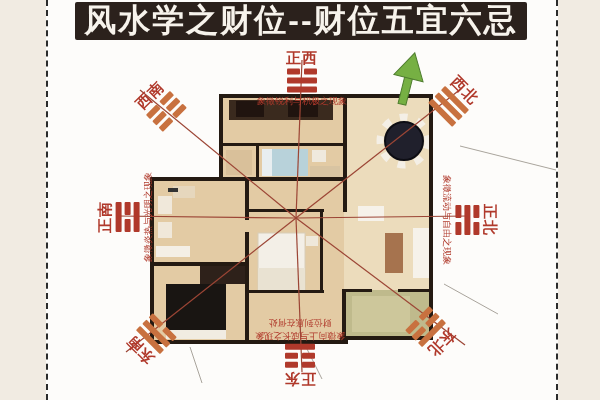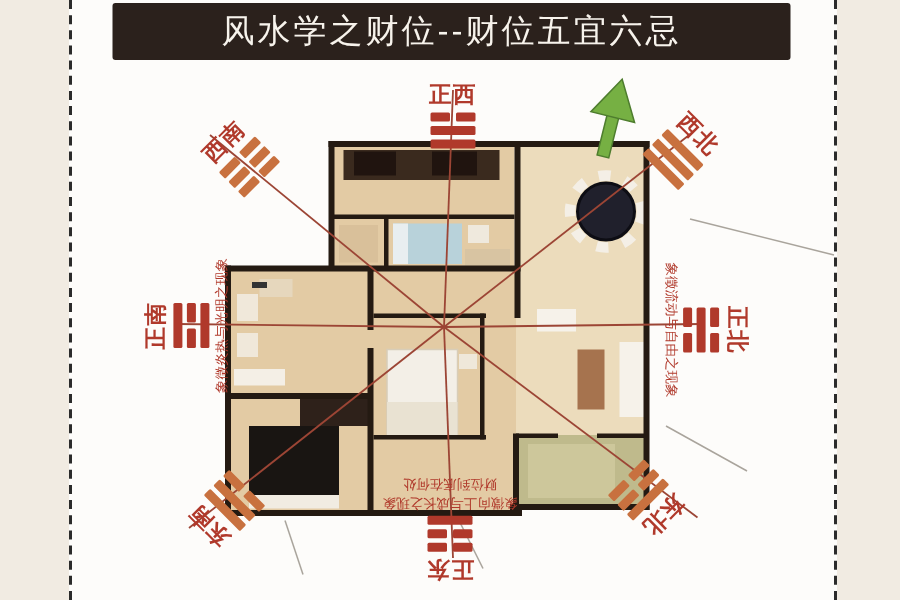"风水学之财位--财位五宜六忌" .title-bar .title { font-size: 22px -> 32px; font-weight: normal -> bold }
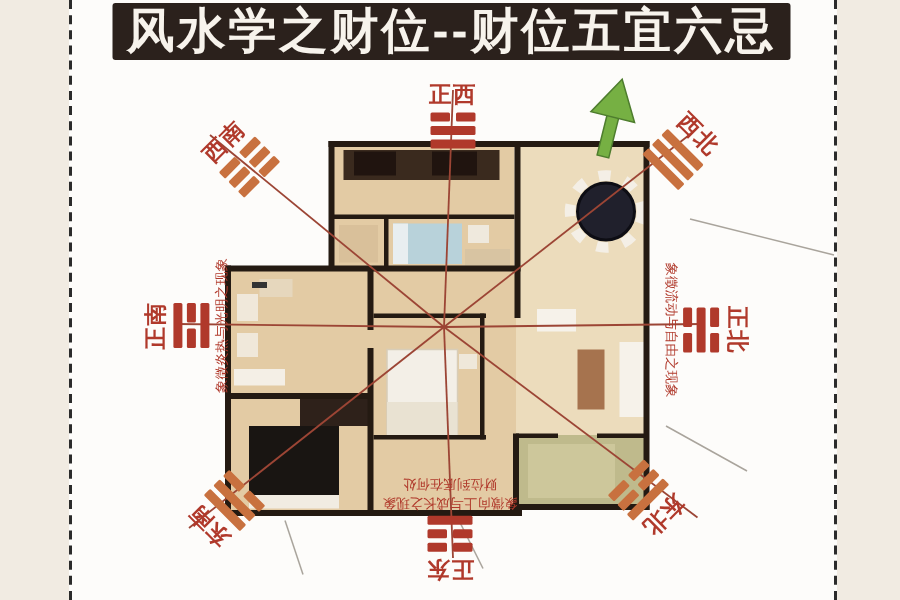"象徵锐利与积极之现象" div.dir-desc { html: none -> <div>象徵锐利与积极之现象</div> }
